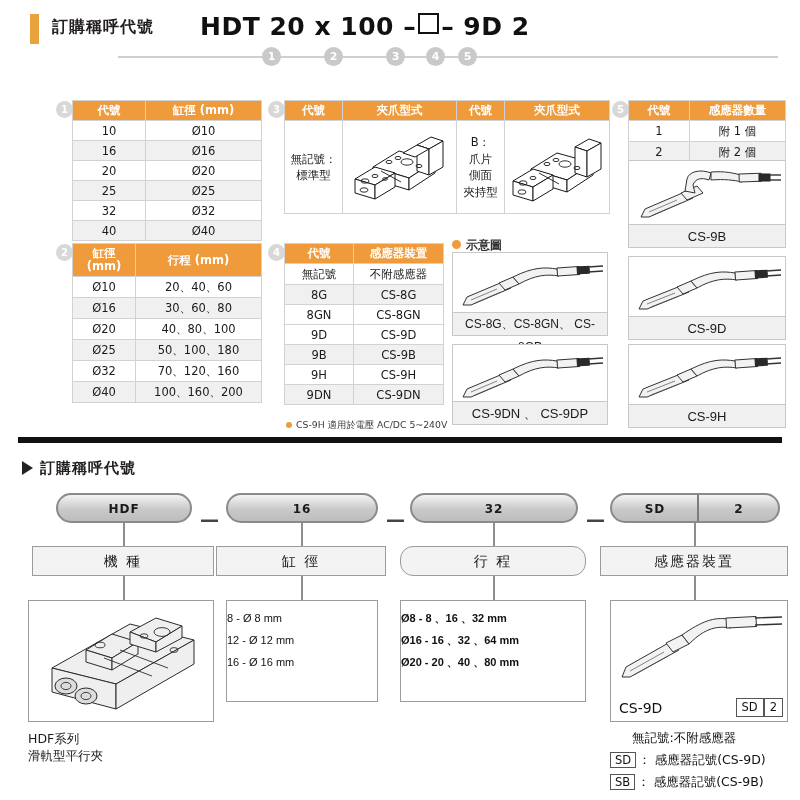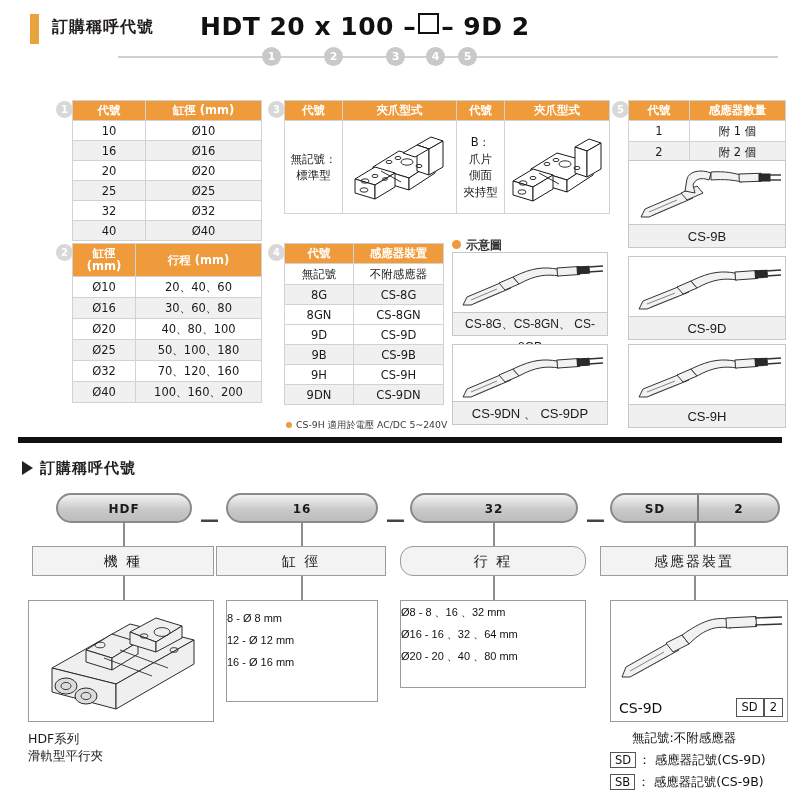"Ø8 - 8 、16 、32" div.detailbox { font-weight: none -> bold; height: 88px -> 102px; padding-top: none -> 6px }
